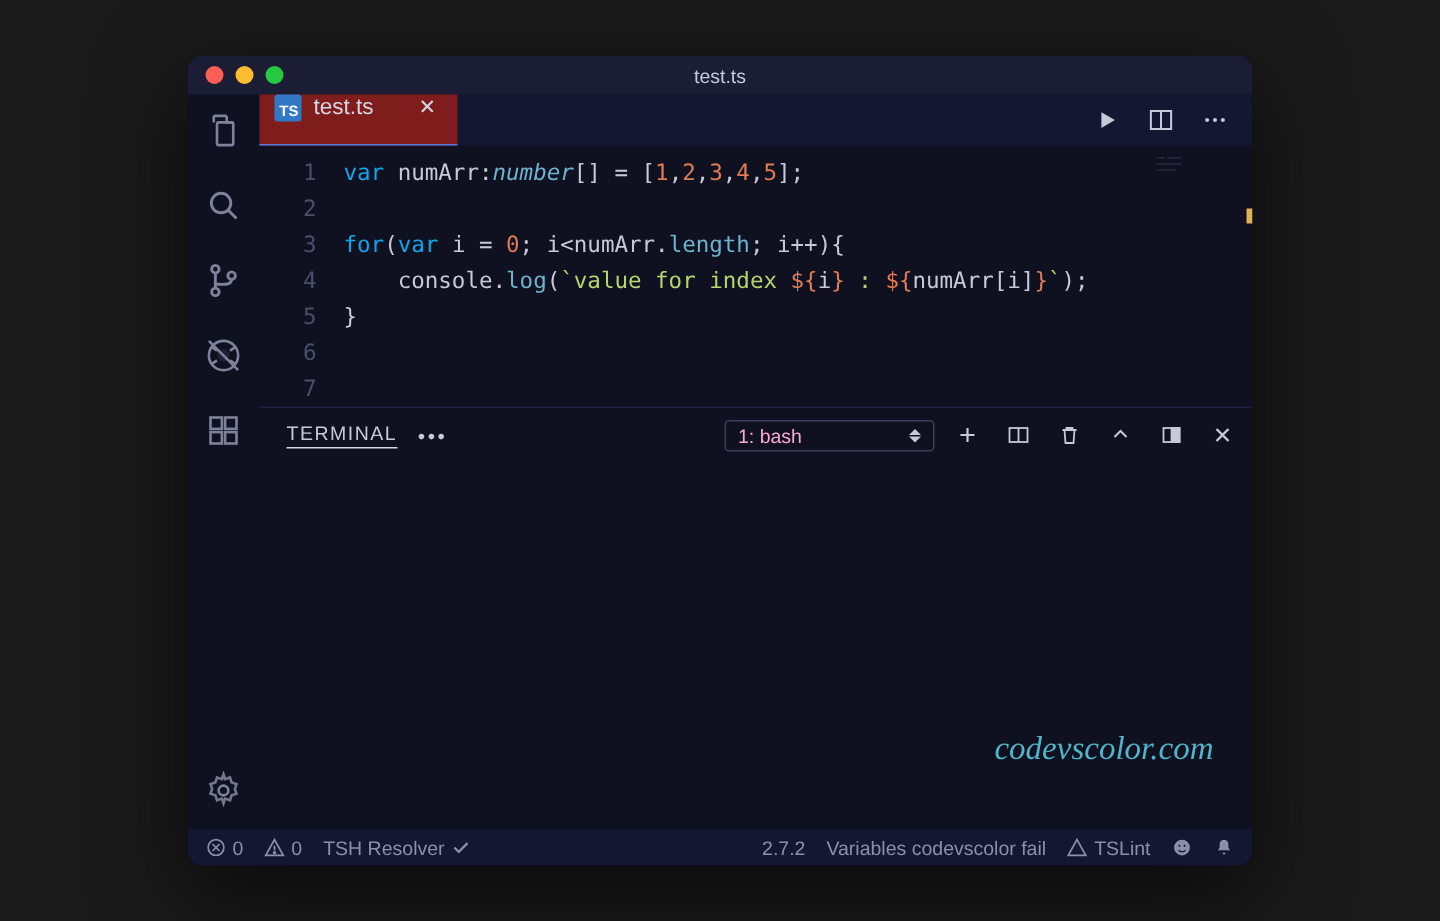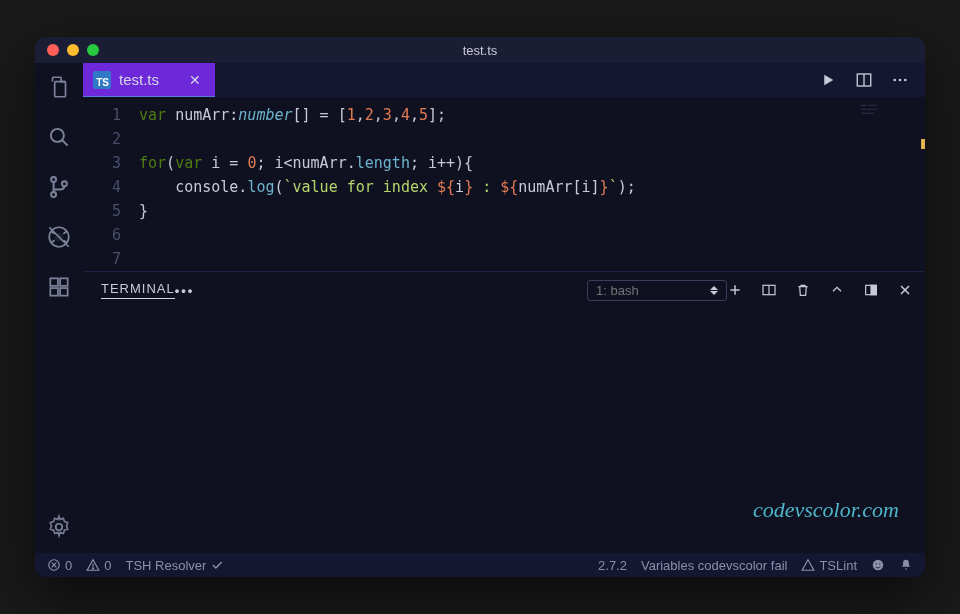"test.ts" .window { width: 890px -> 710px }
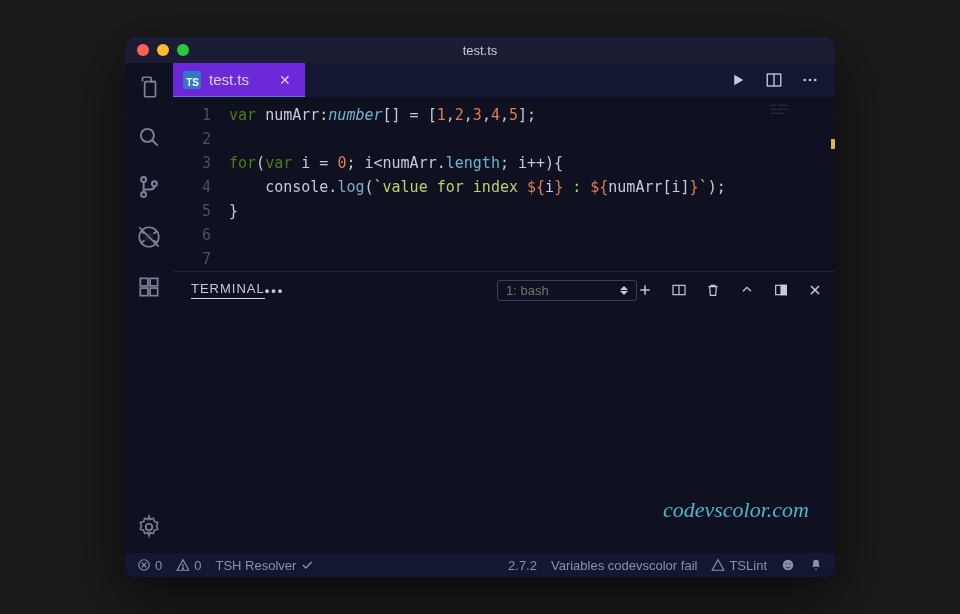"TS" .tab { align-items: center -> none; background: #6d28d9 -> #7f1d1d }
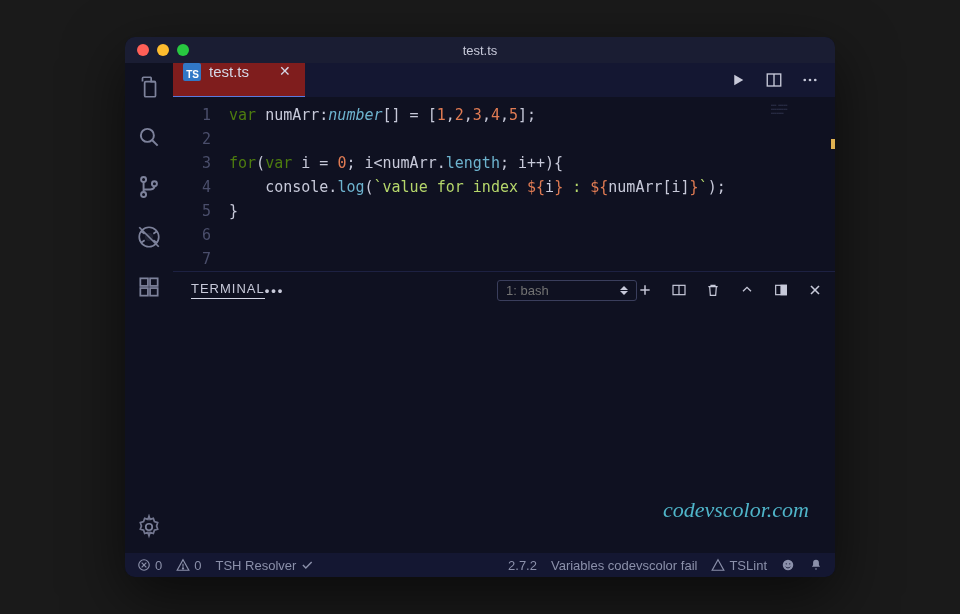"var" .kw { color: #4d7c0f -> #0ea5e9 }
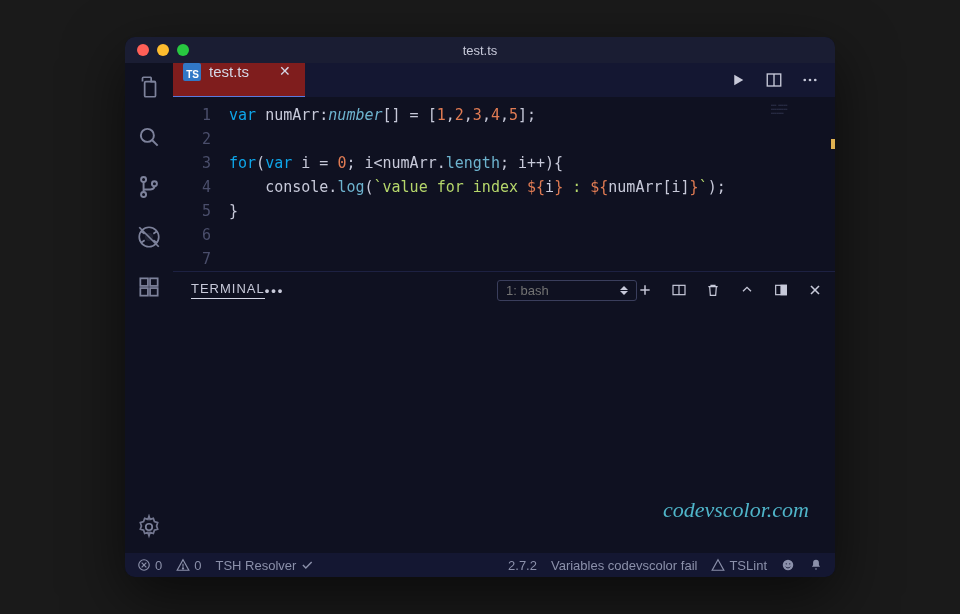"TERMINAL" .panel-header { gap: none -> 14px }
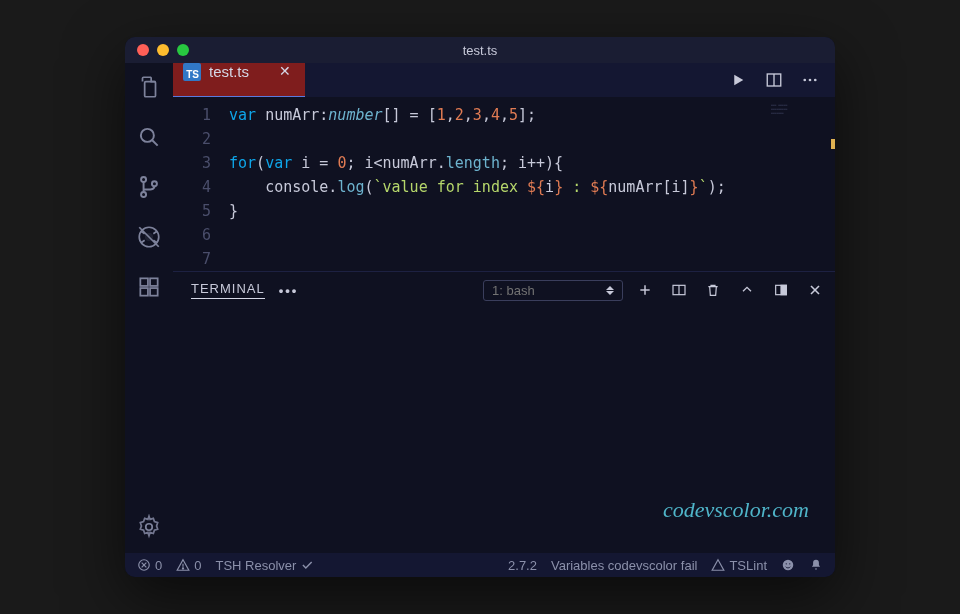"1: bash" .term-select { color: #737373 -> #f9a8d4 }
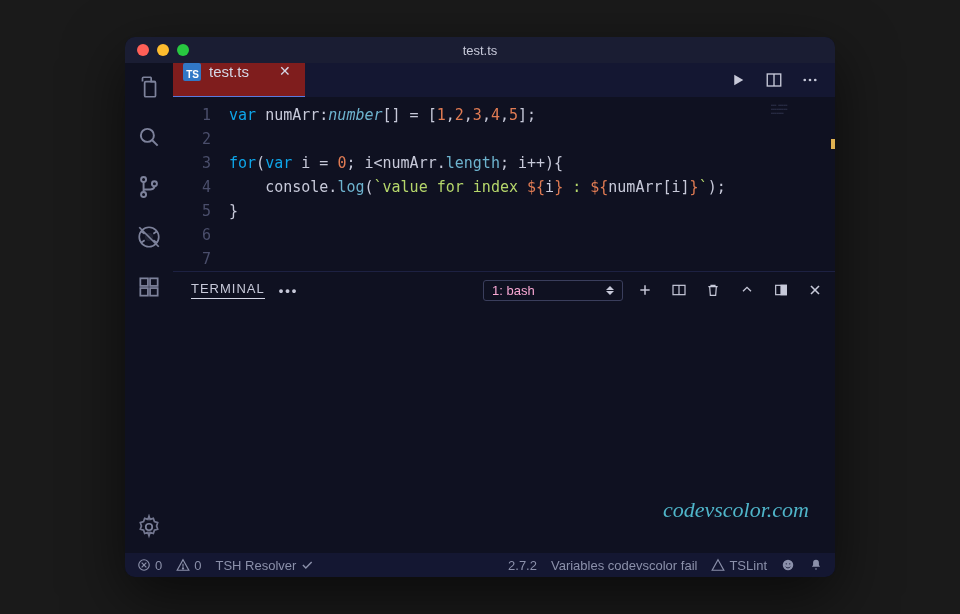"codevscolor.com" .watermark { bottom: 30px -> 41px }
